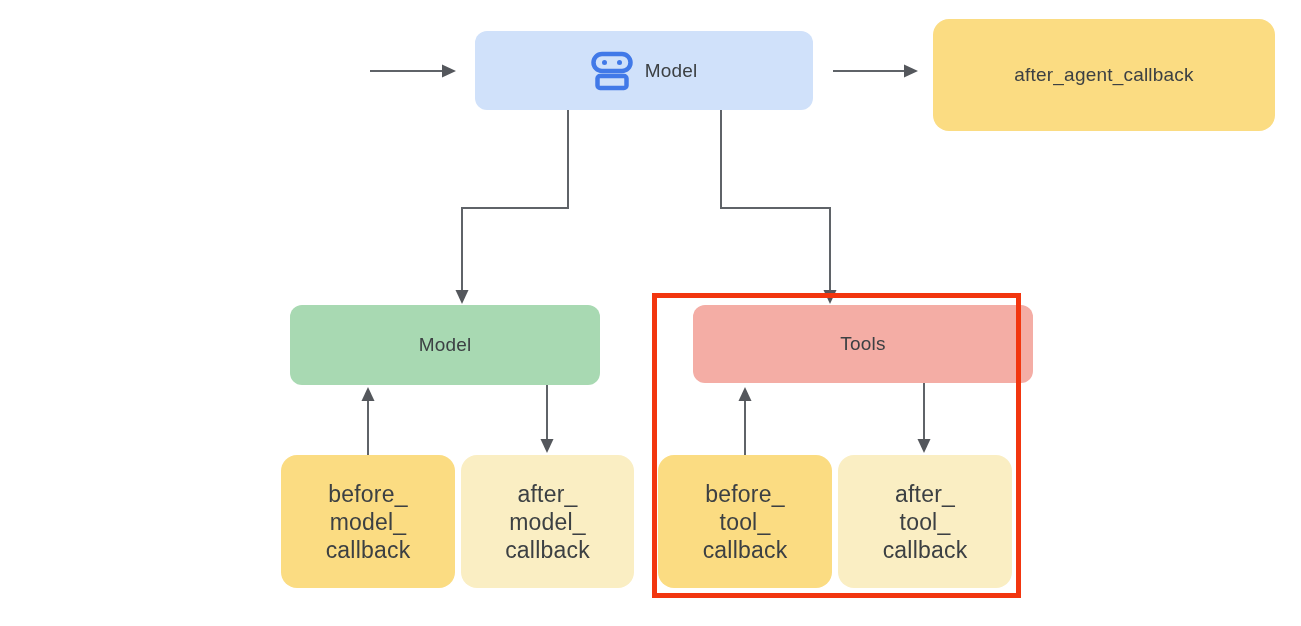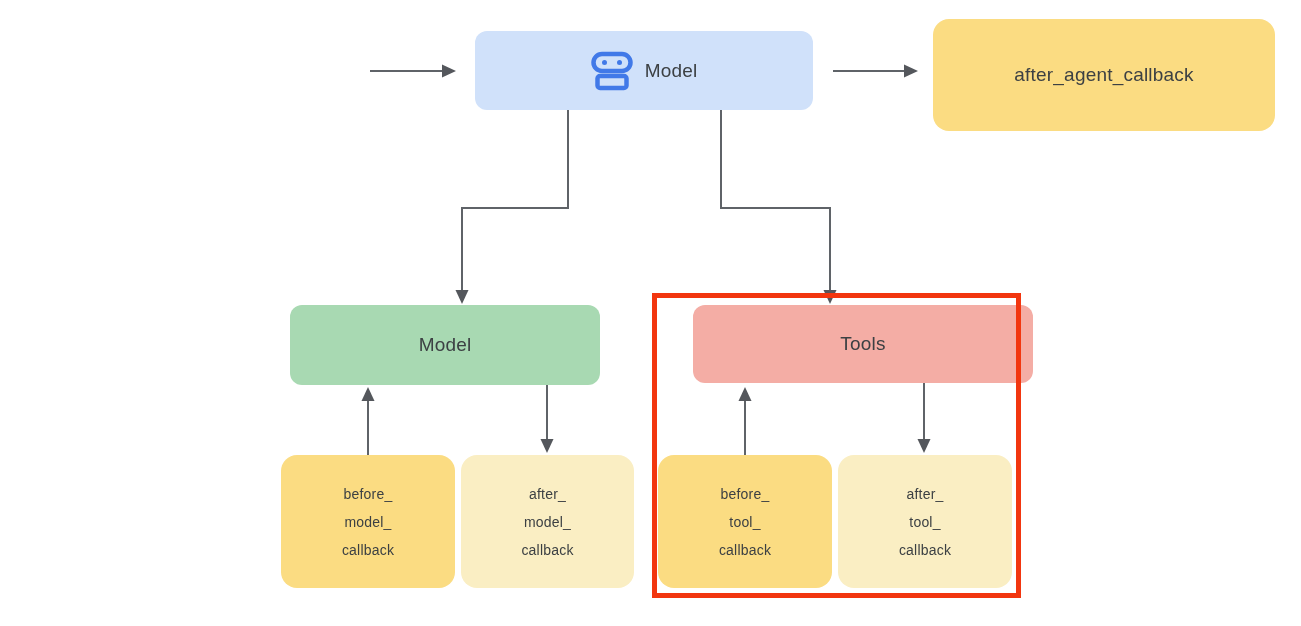"before_" .node .multiline { font-size: 14px -> 23px }
